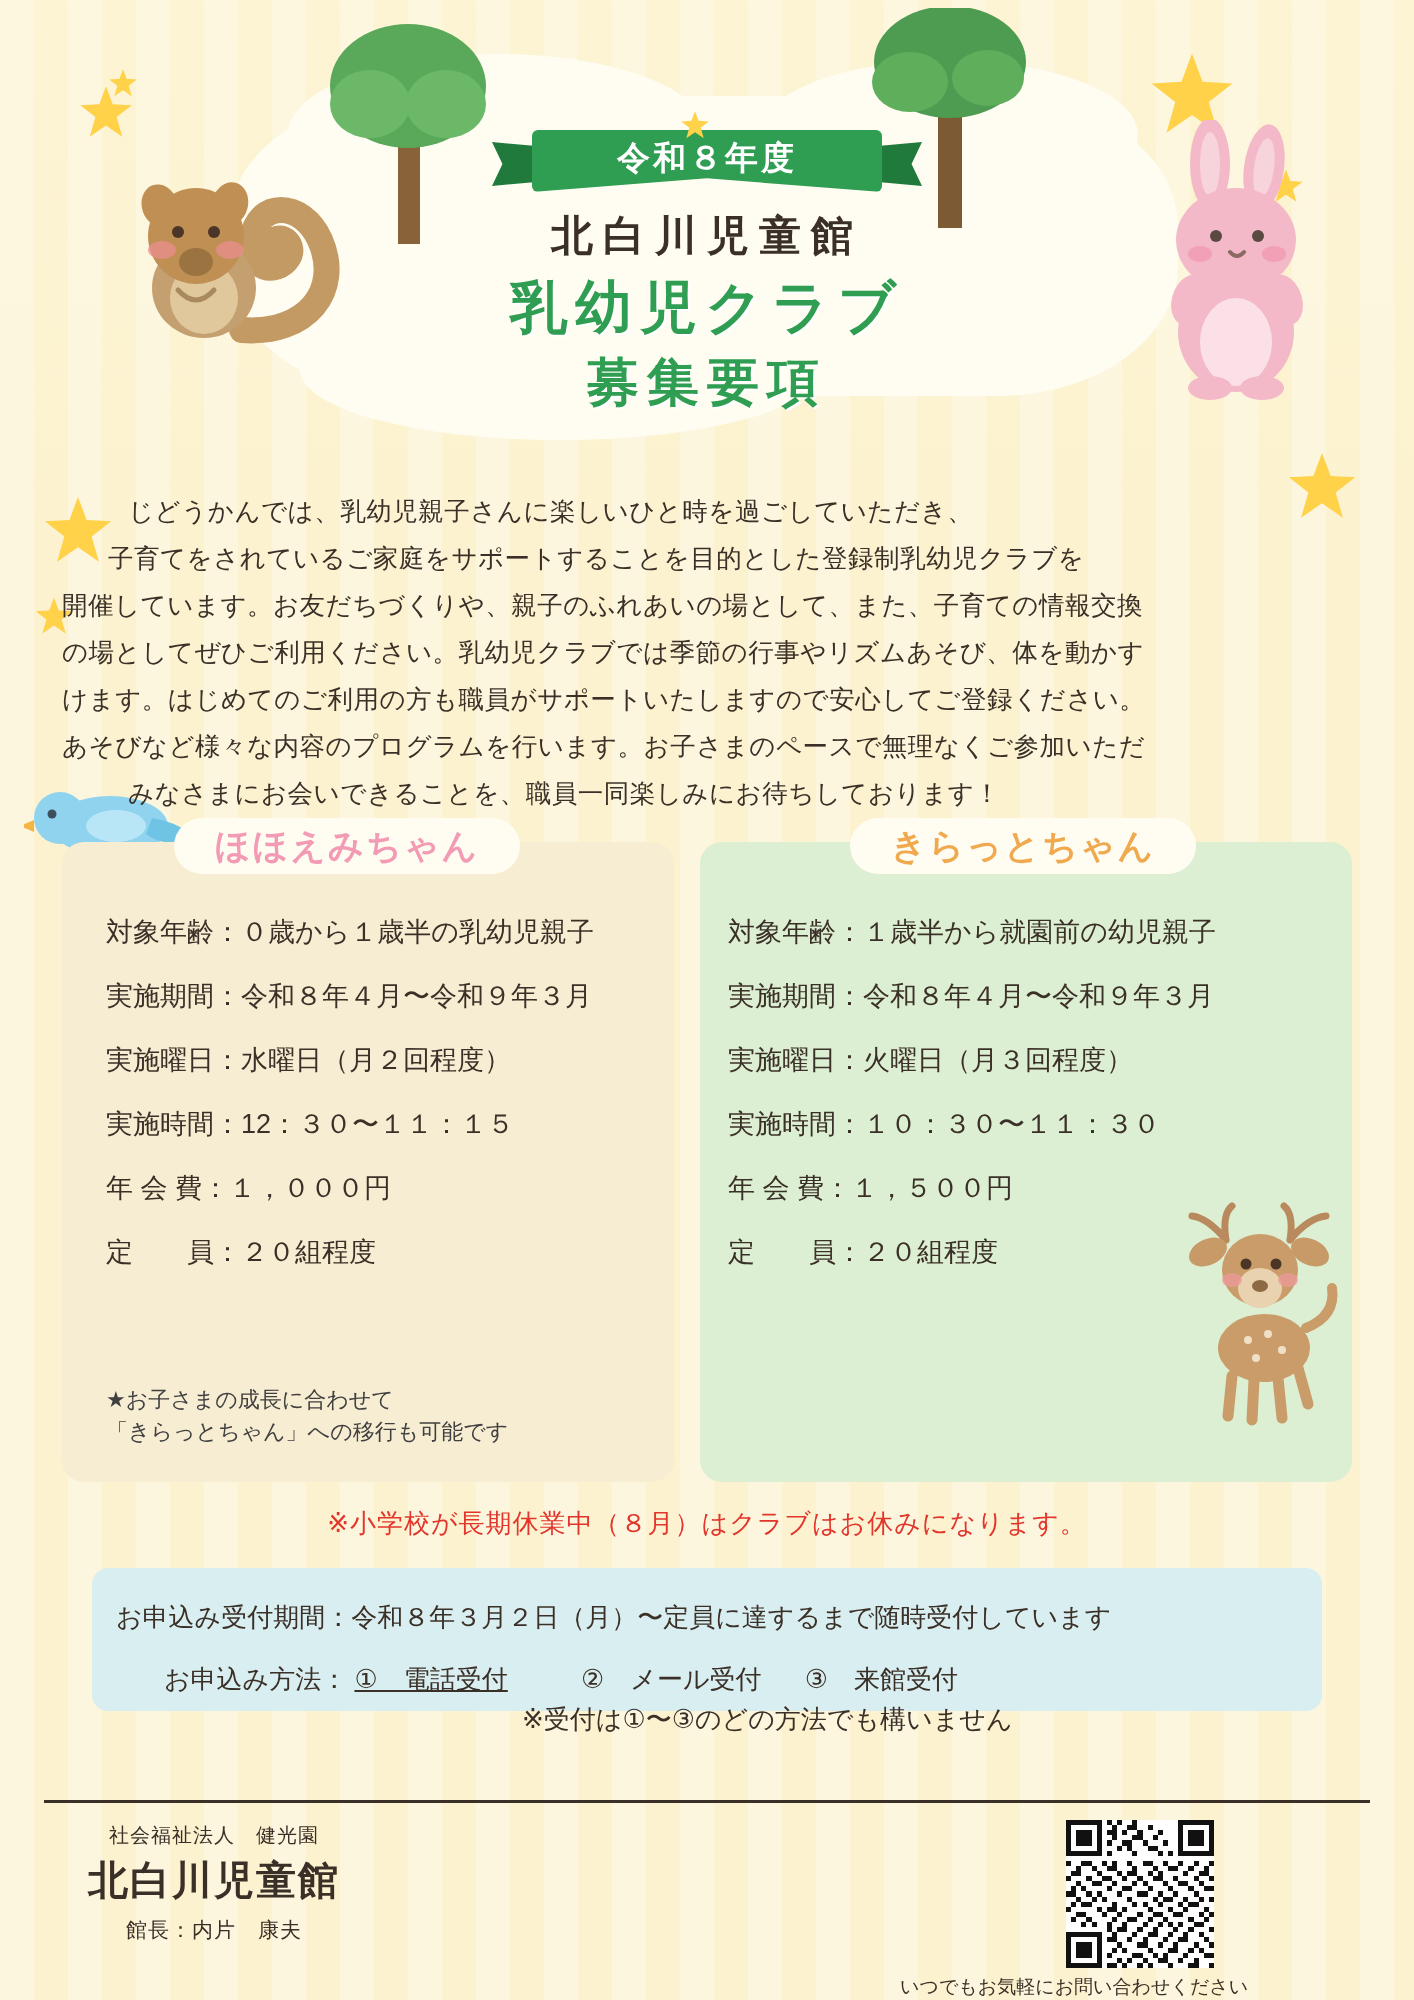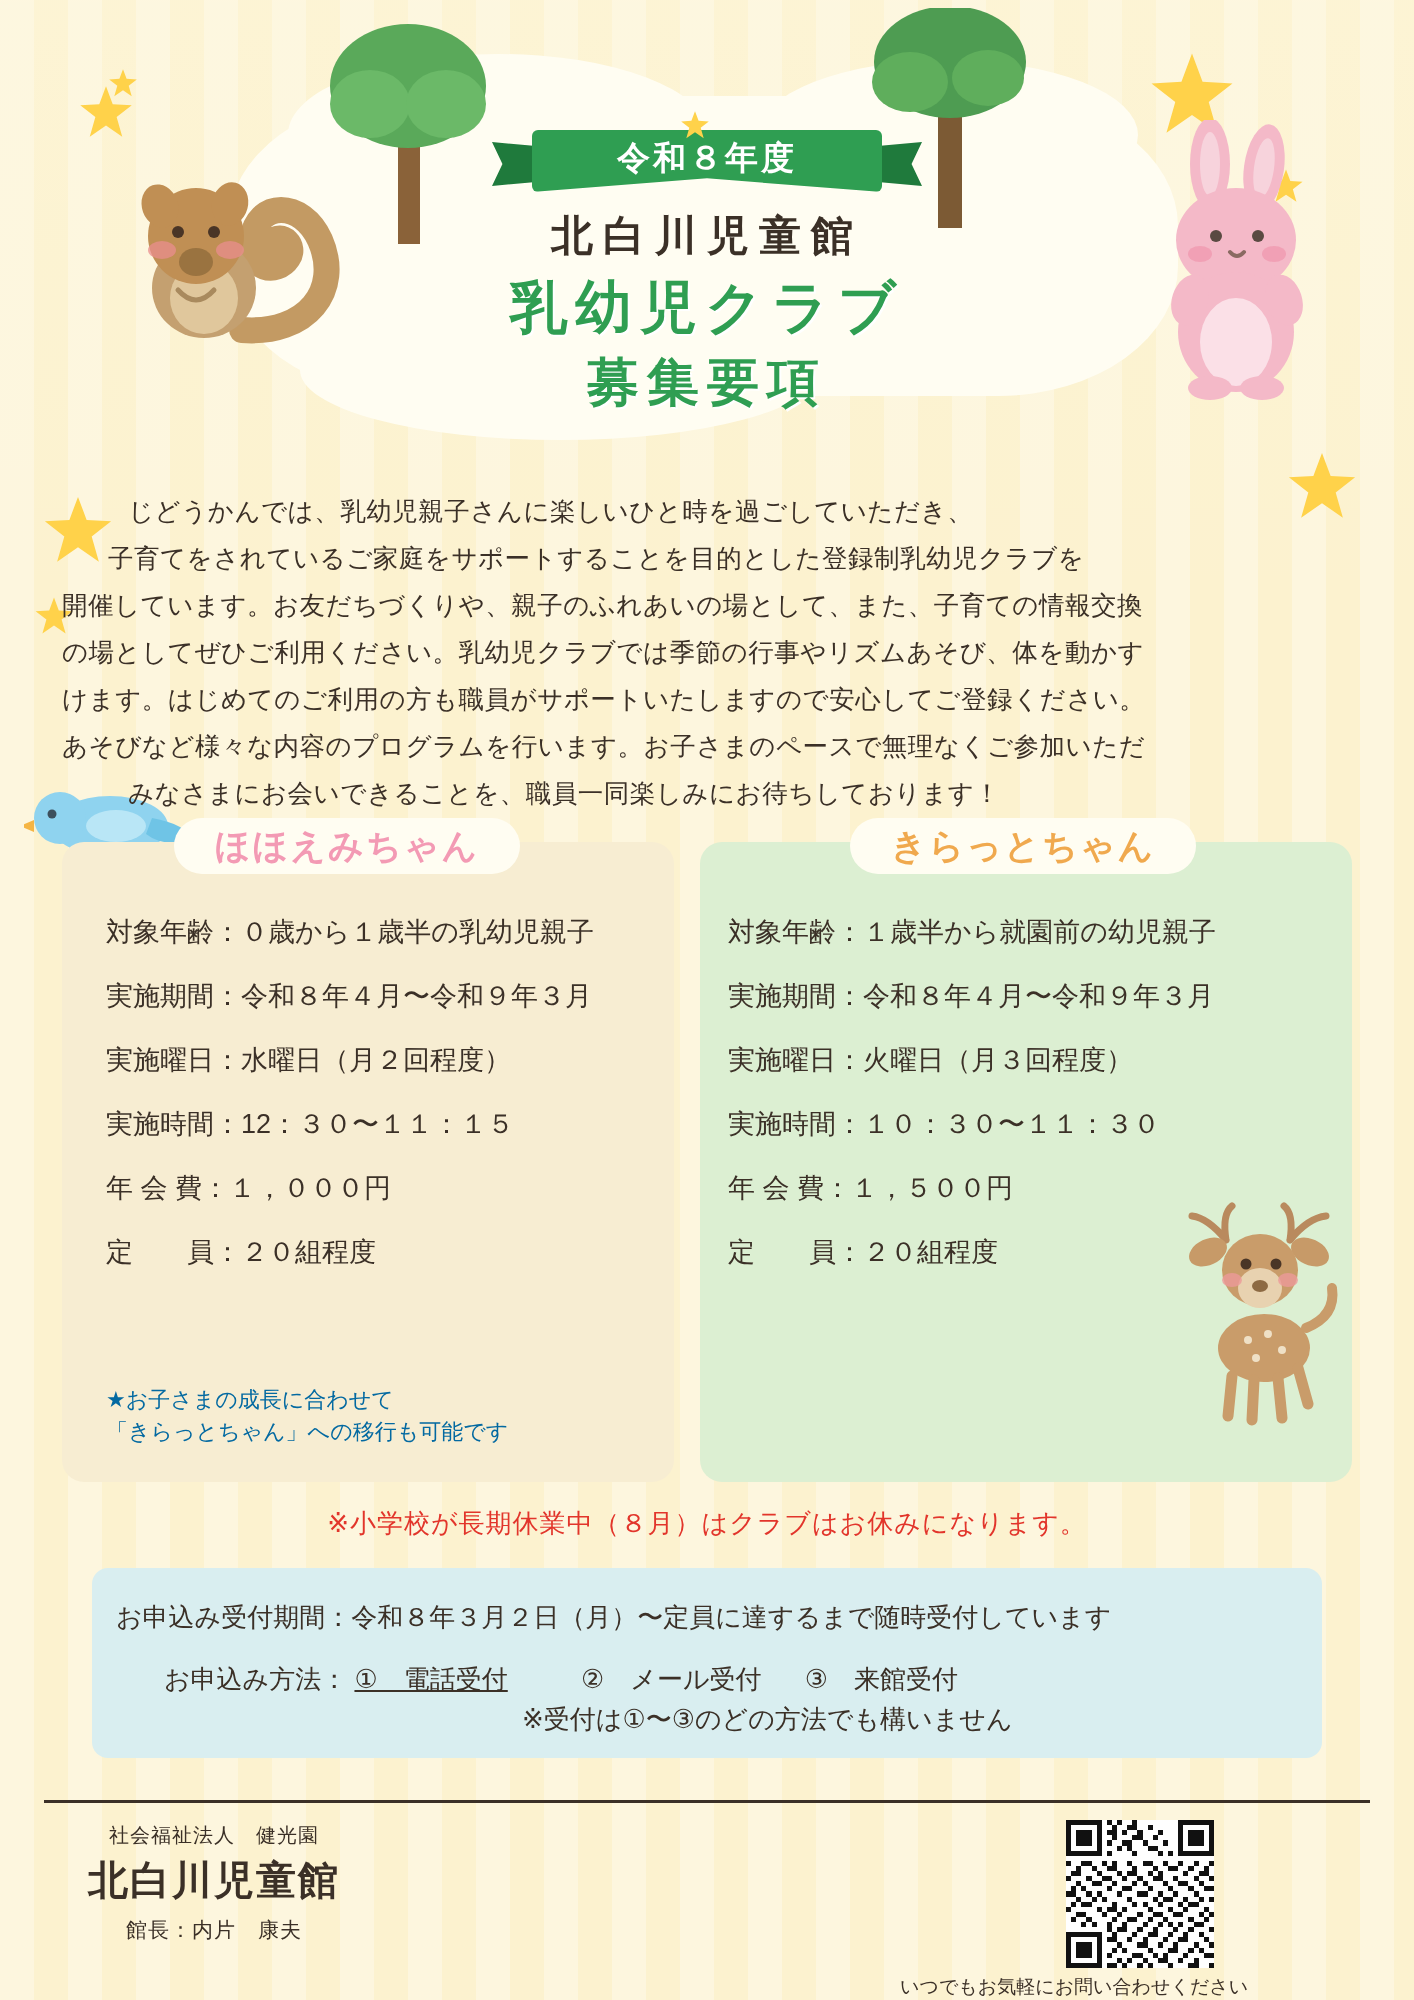"★お子さまの成長に合わせて" .note-left { color: #0369a1 -> #404040 }
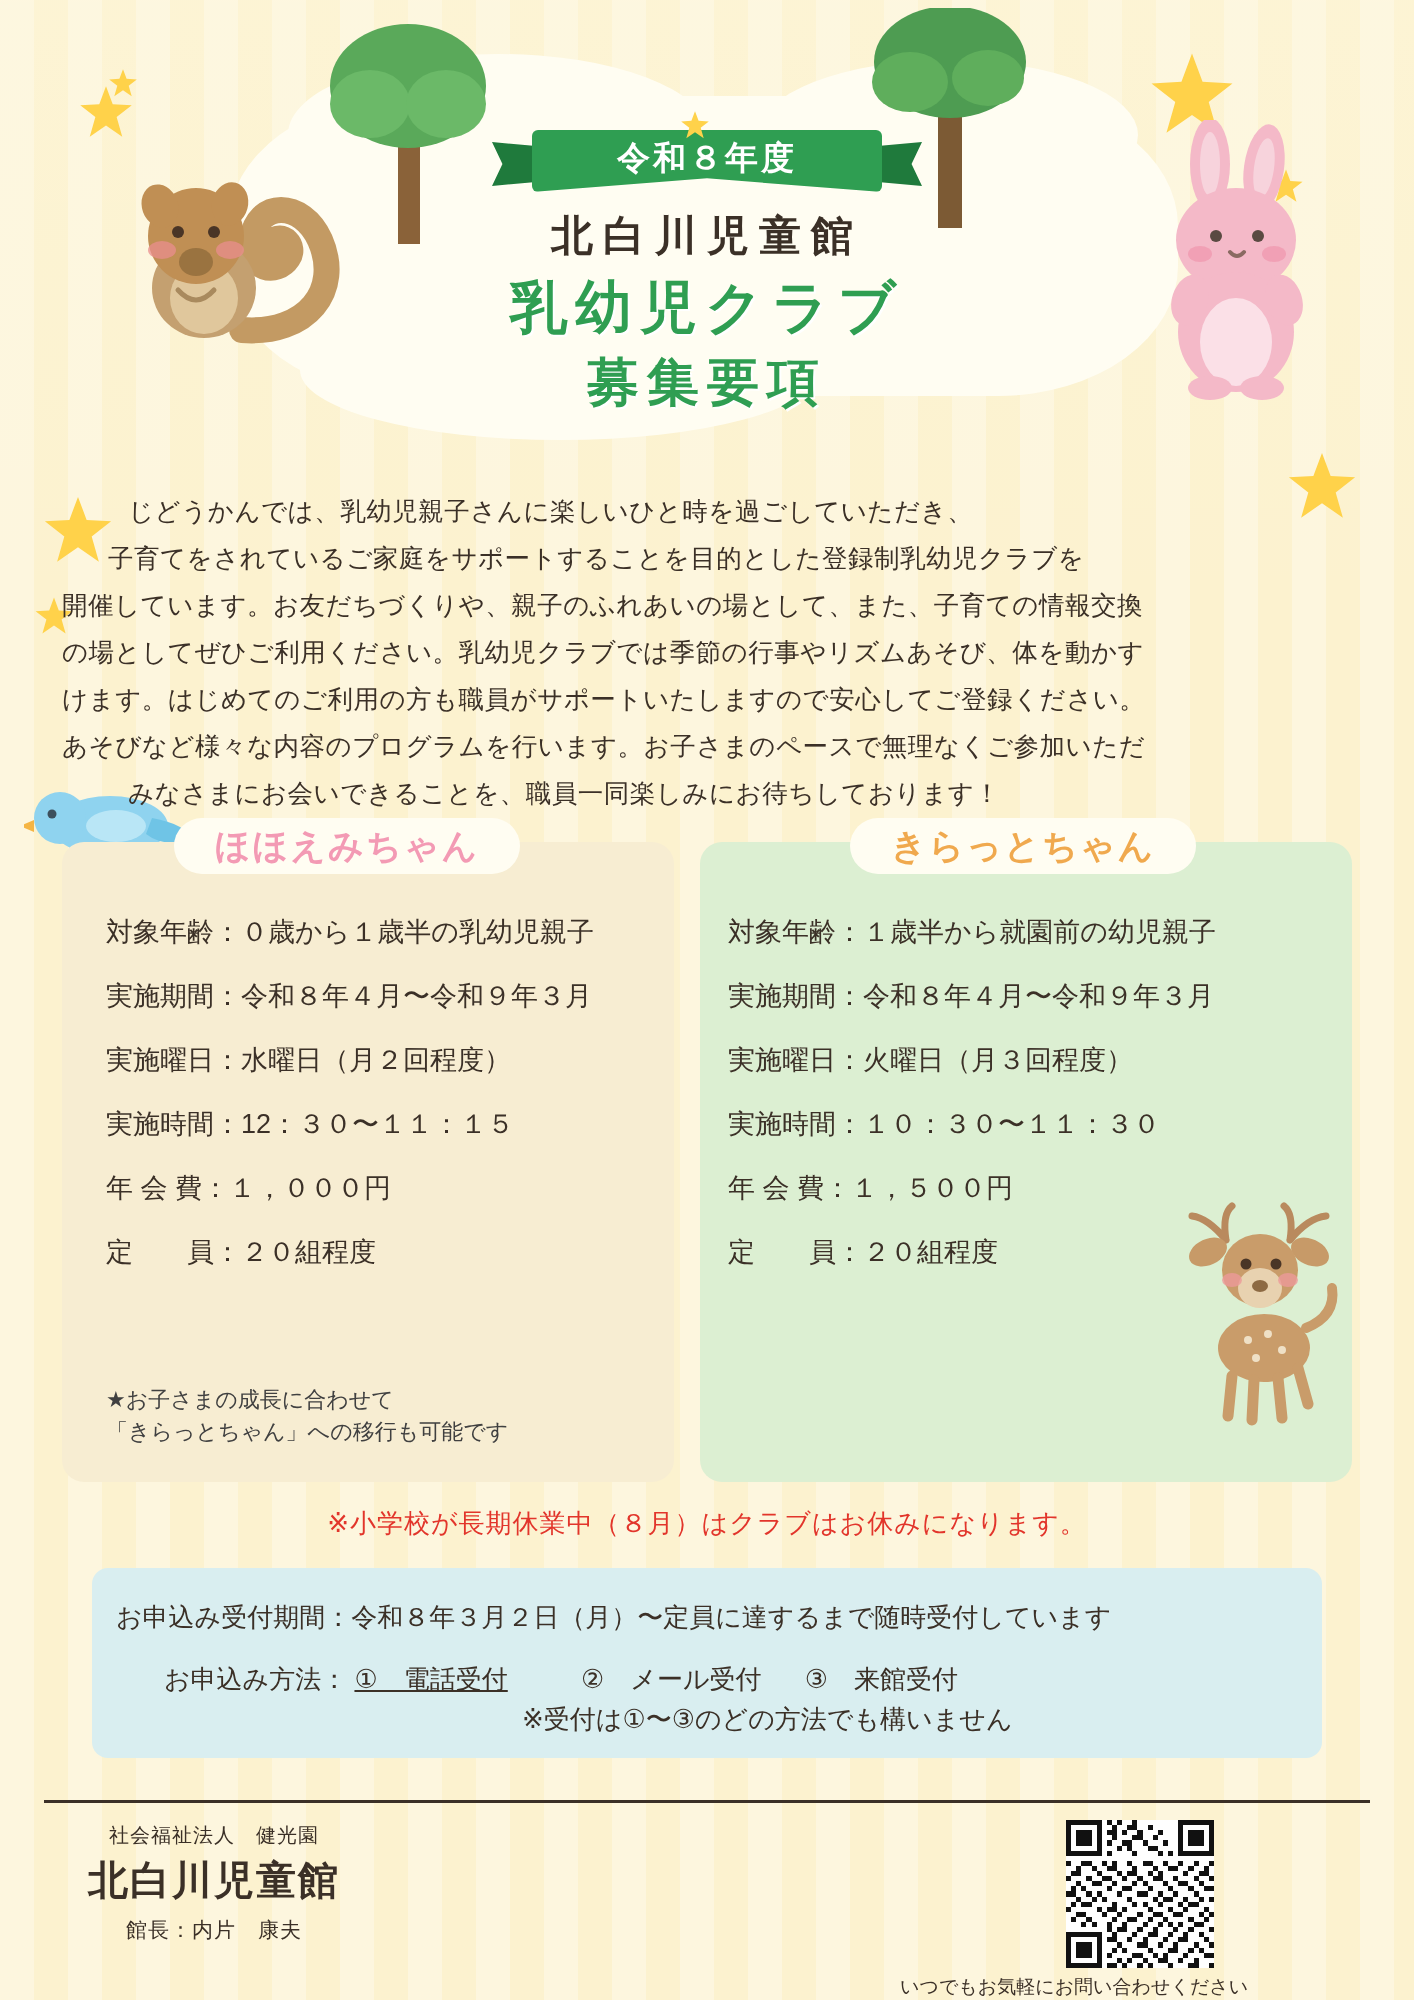"お申込み受付期間：令和８年３月２日（月）〜定員に達するまで随時受付しています" #apply-box { height: 190px -> 143px }
